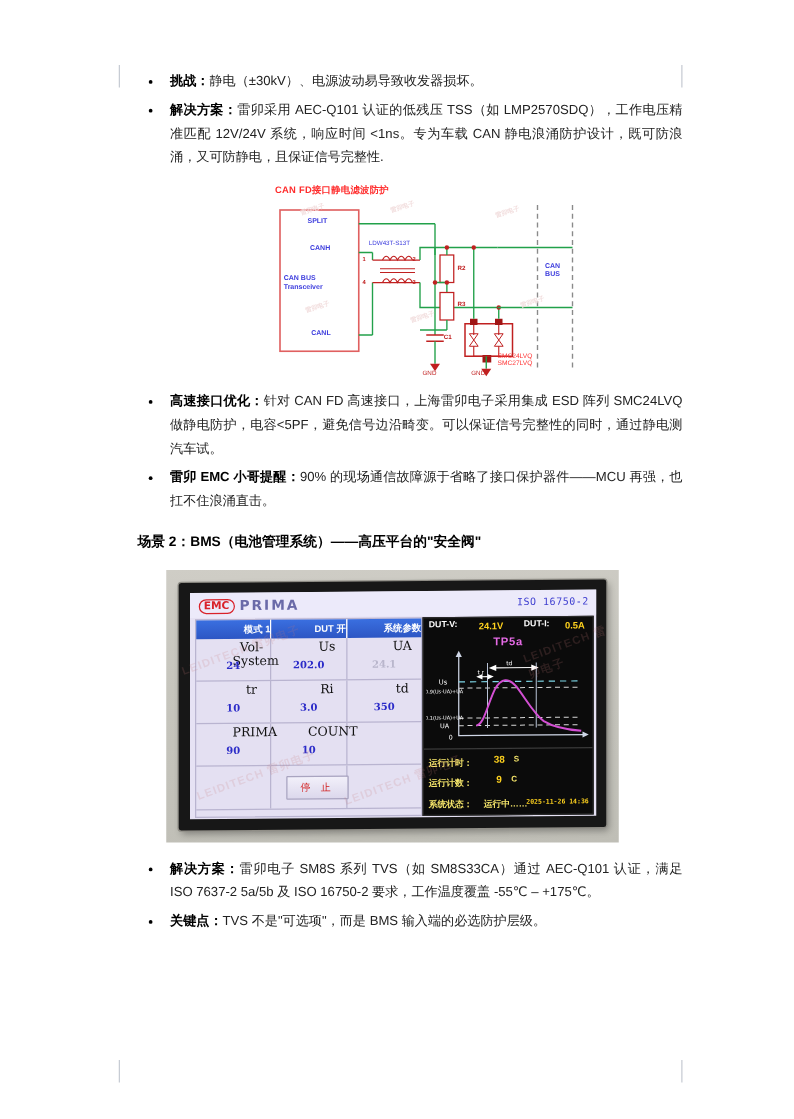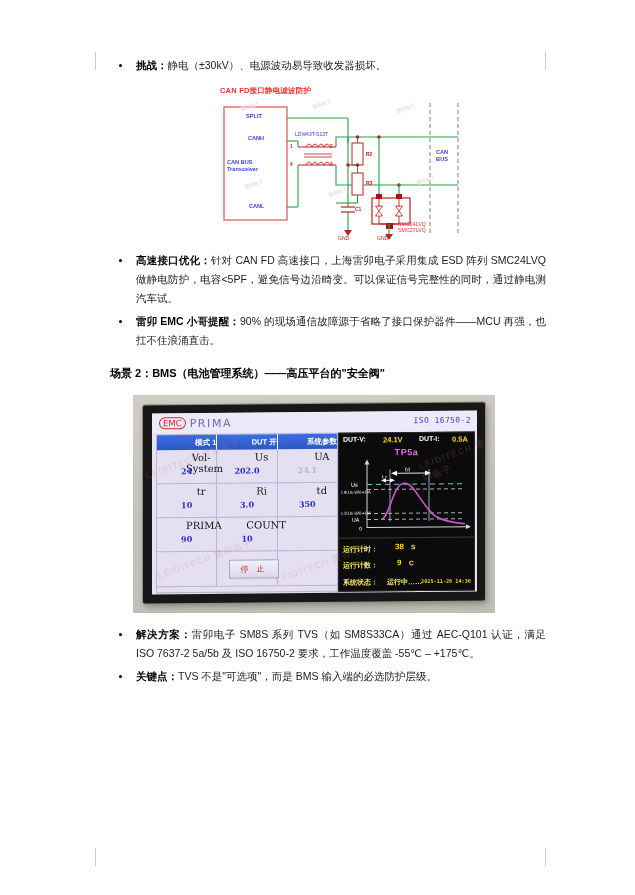"解决方案：雷卯采用 AEC-Q101 认证的低残压 TSS（如" li.bullet { html: none -> <li> <span>解决方案：</span><span>雷卯采用 AEC-Q101 认证的低残压 TSS（如 LMP2570SDQ），工作电压精准匹配 12V/24V 系统，响应时间 &lt;1ns。专为车载 CAN 静电浪涌防护设计，既可防浪涌，又可防静电，且保证信号完整性.</span> </li> }
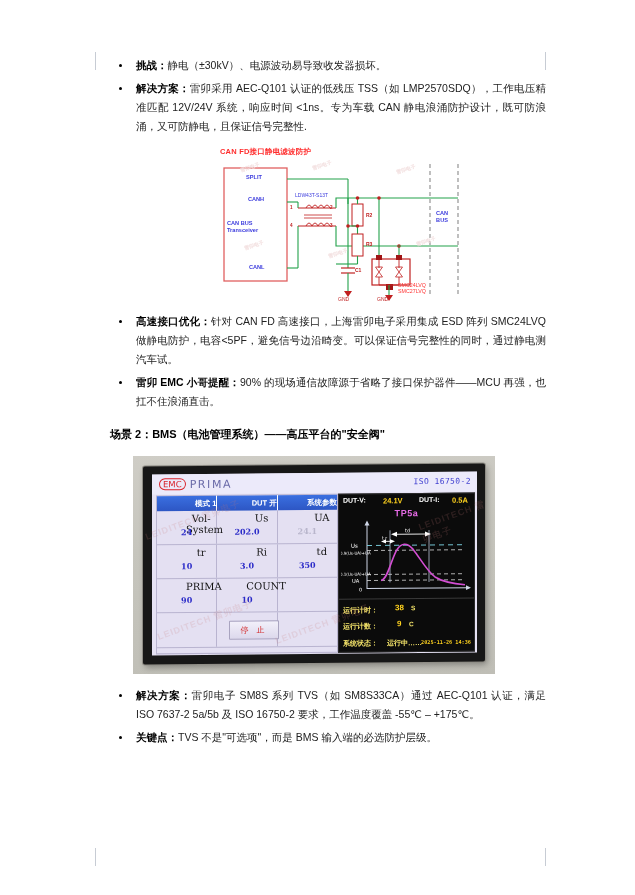"EMC PRIMA" .logo { font-weight: normal -> bold }
